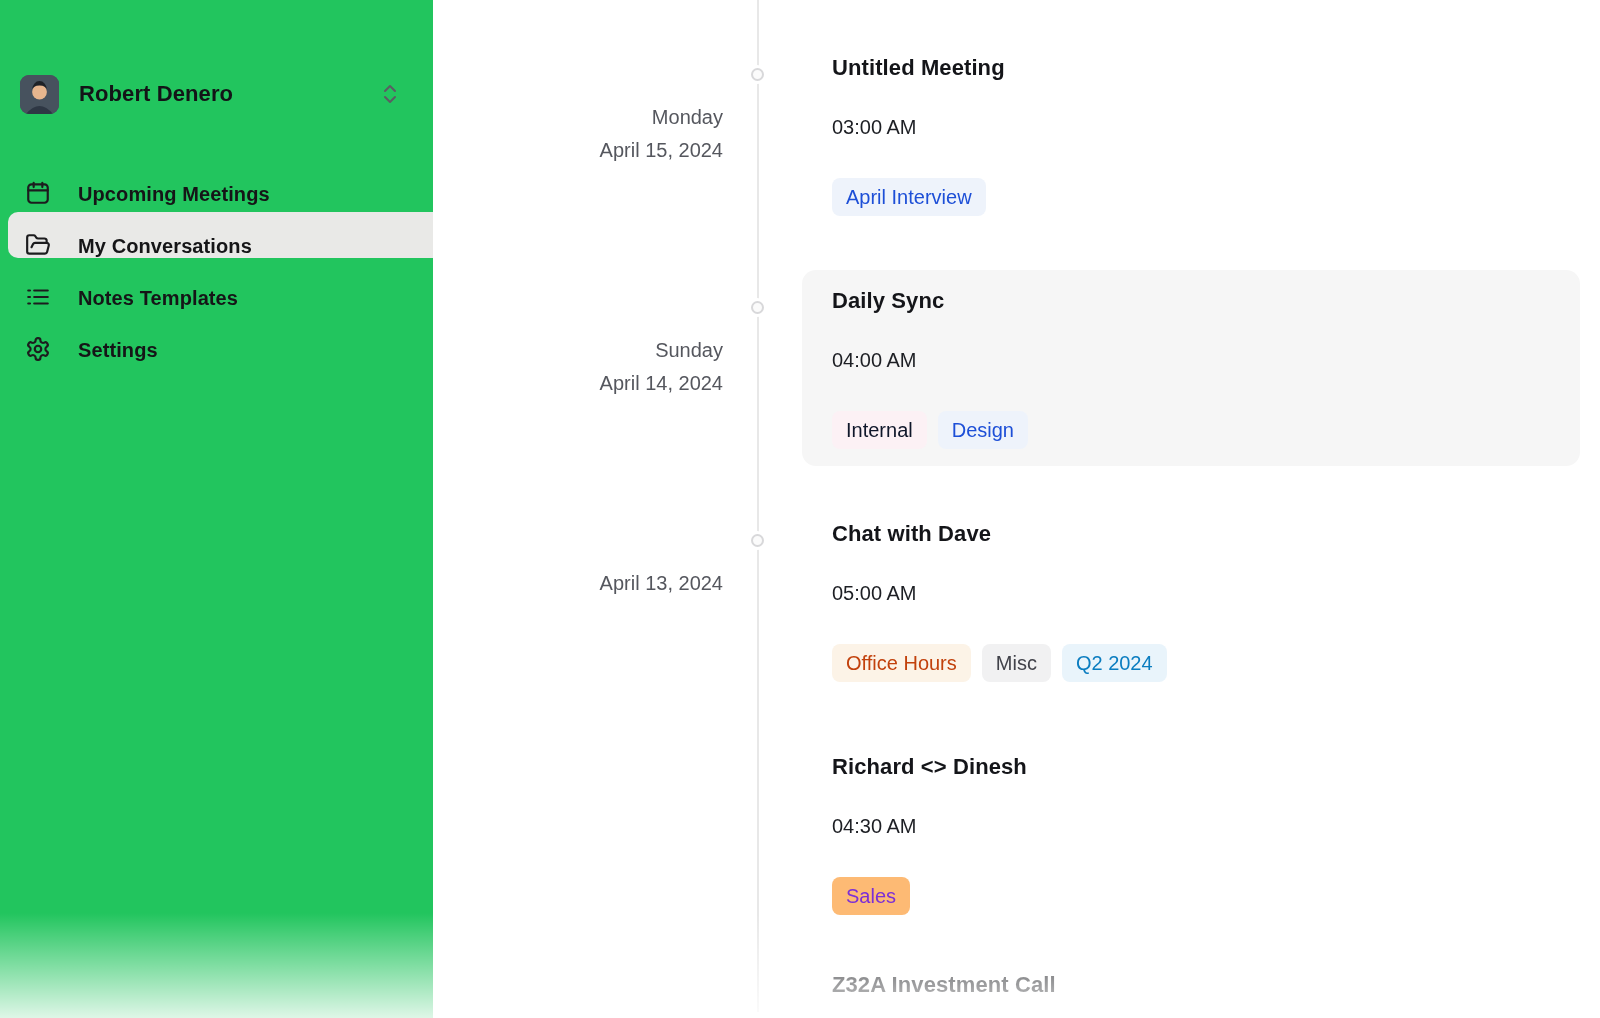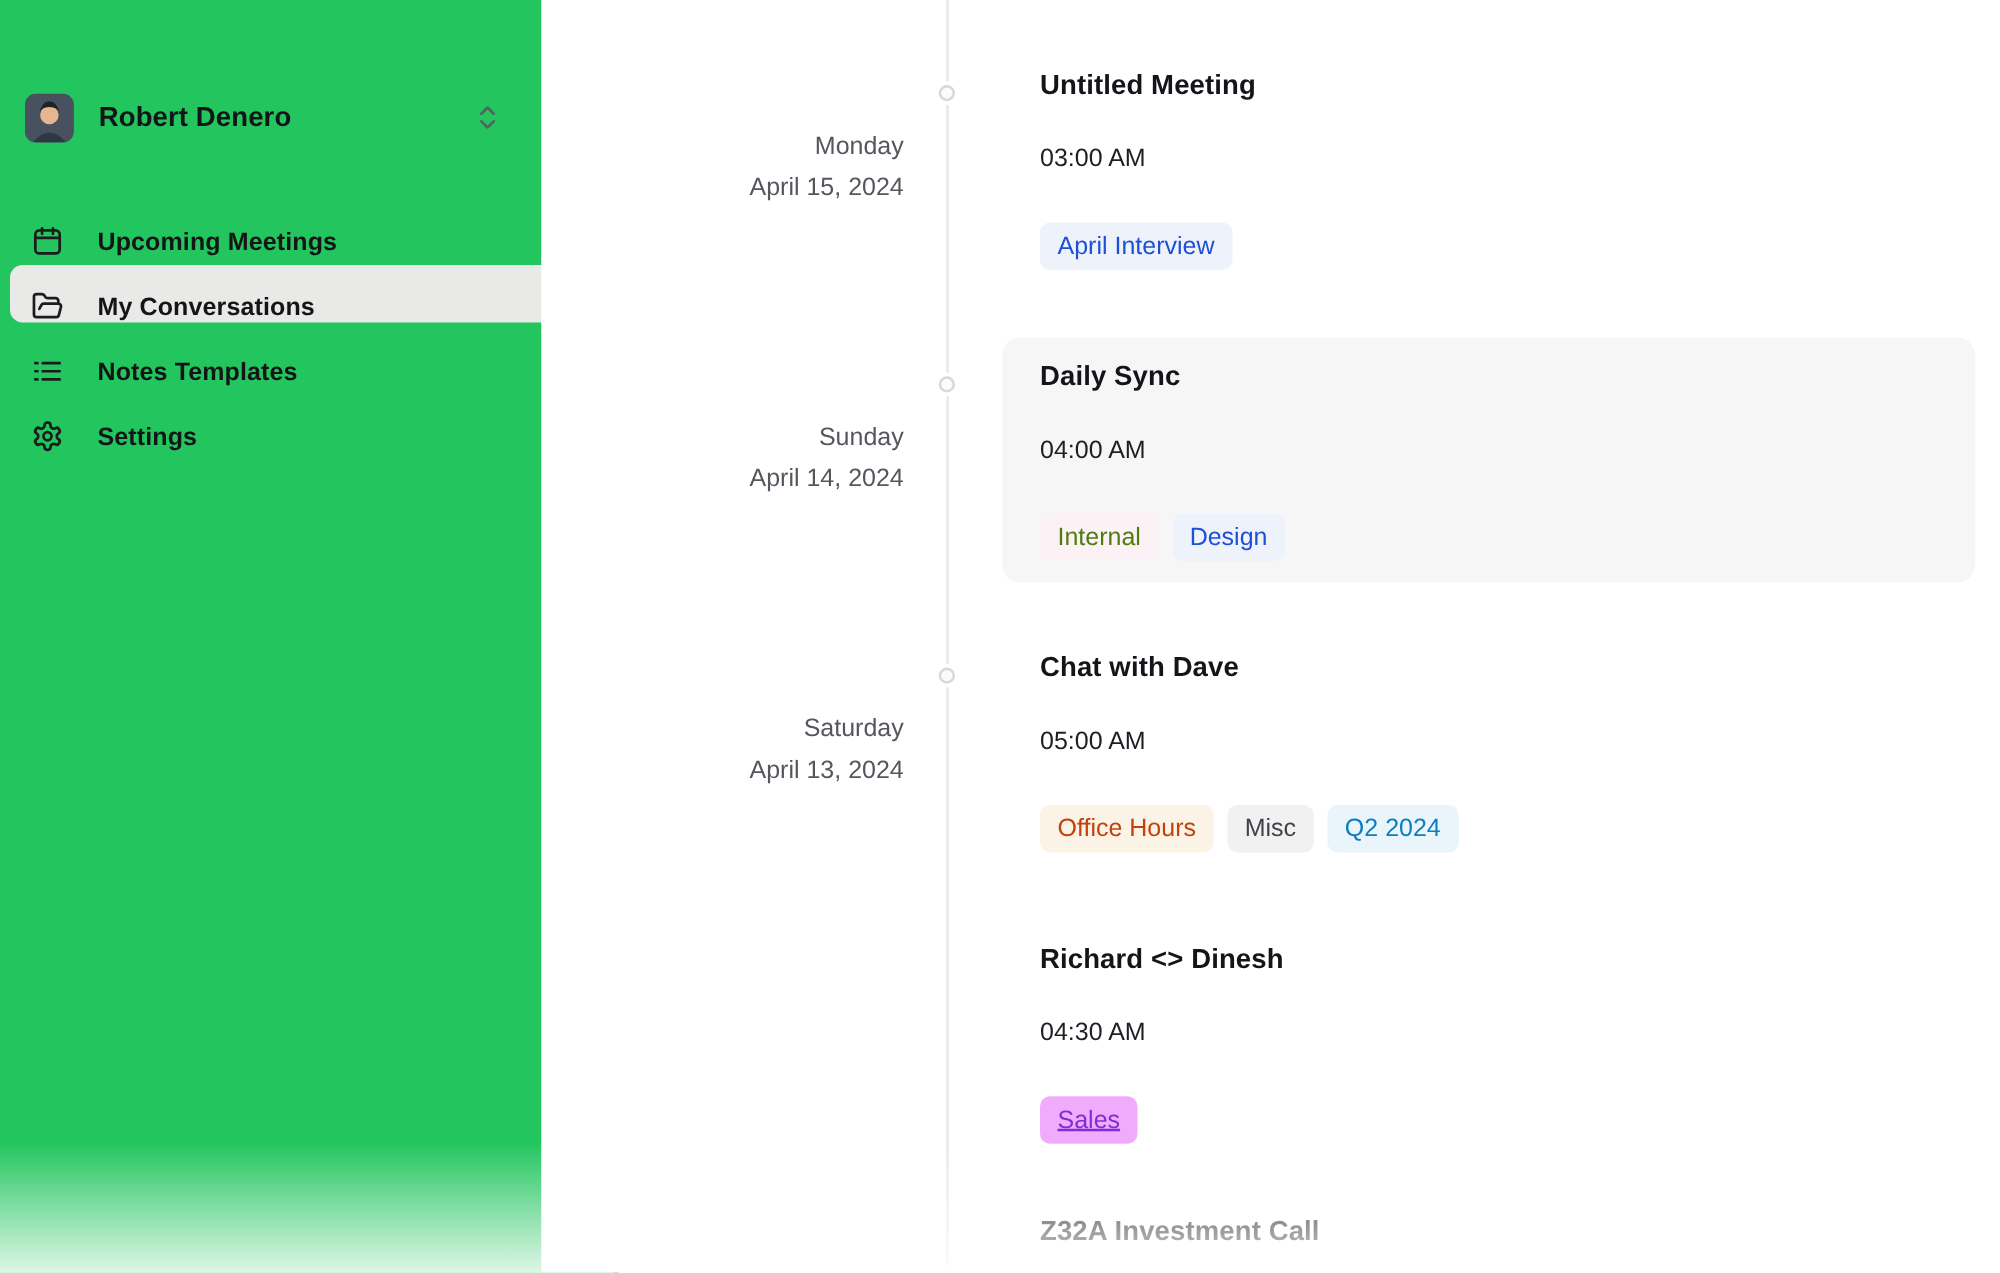"Internal" .tag-pink { color: #4d7c0f -> #0f172a }
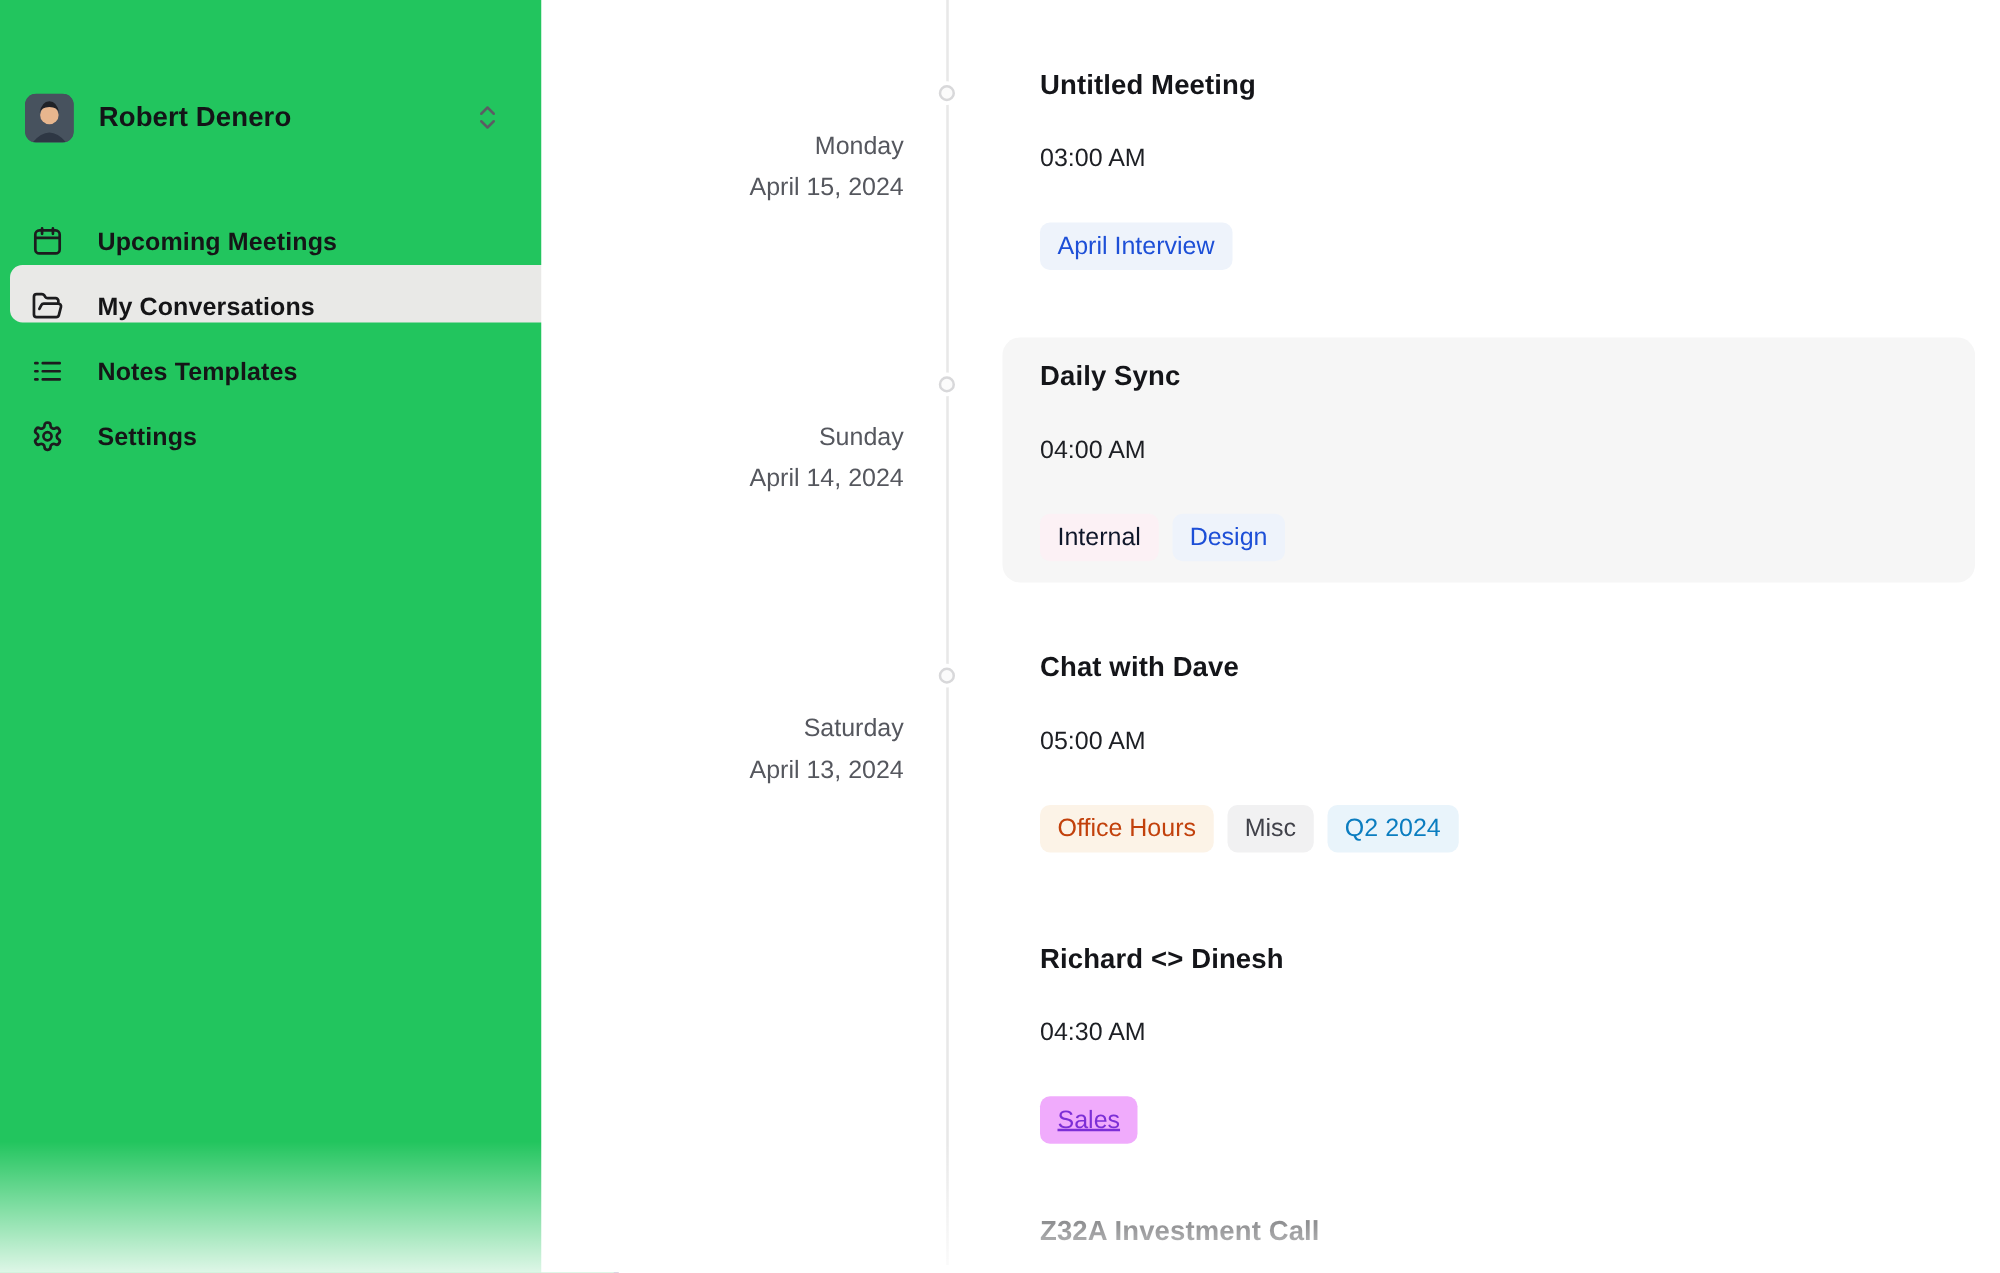"Saturday" div.entry-day { html: <div>Saturday</div> -> none }
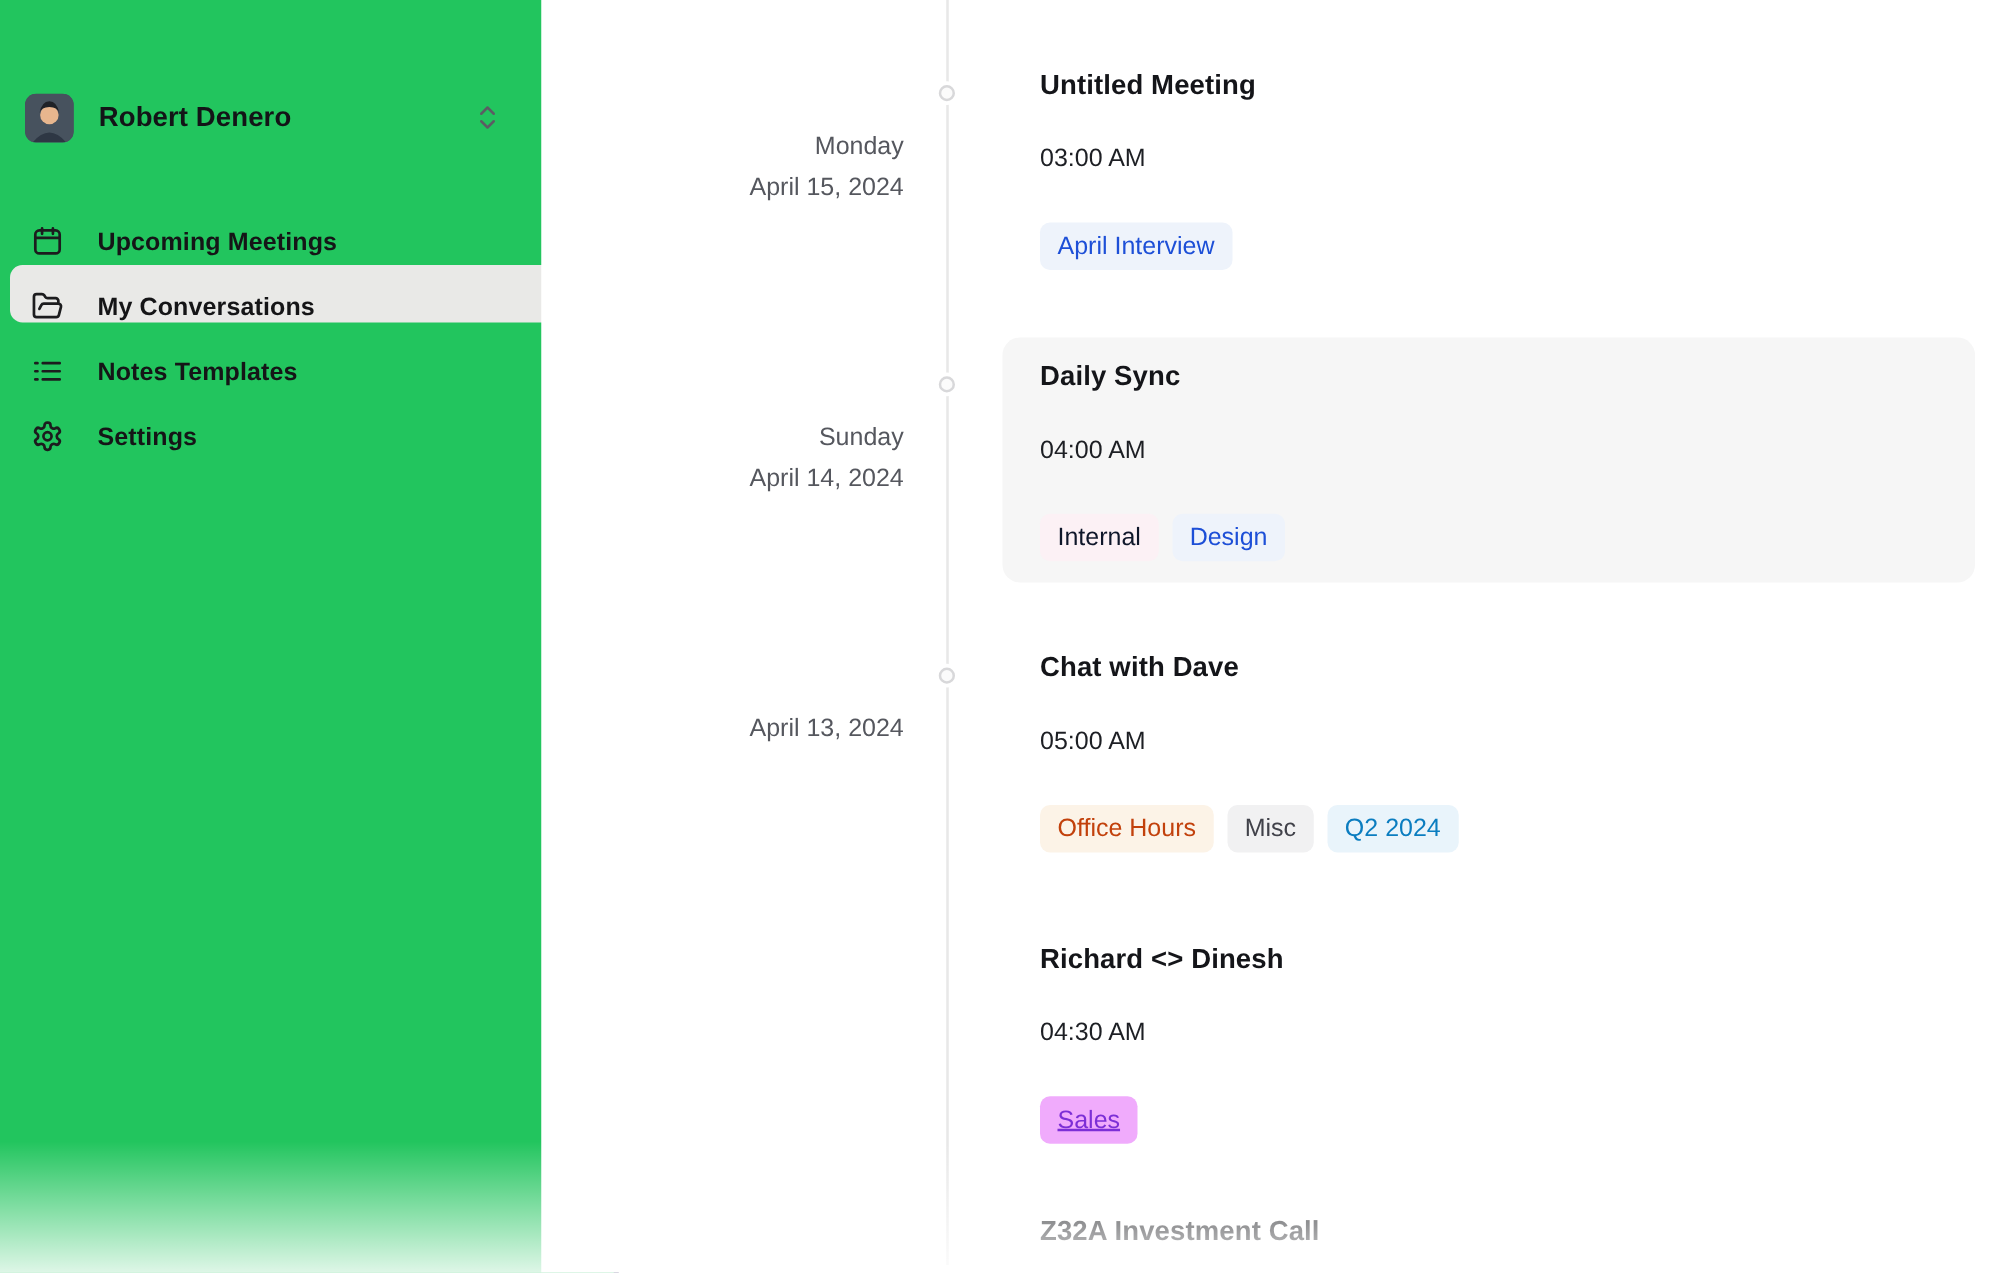"Sales" .tag-purple { background: #f0abfc -> #fdba74; text-decoration: underline -> none }
